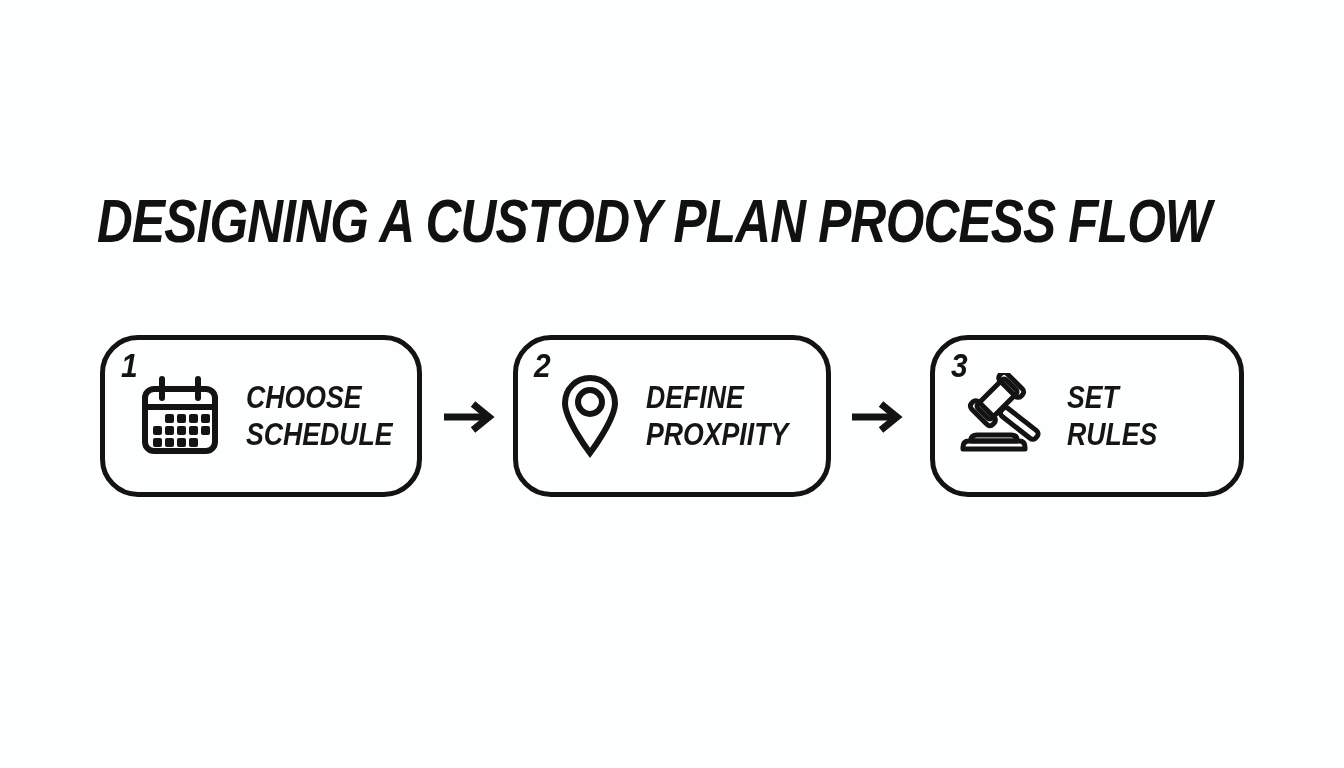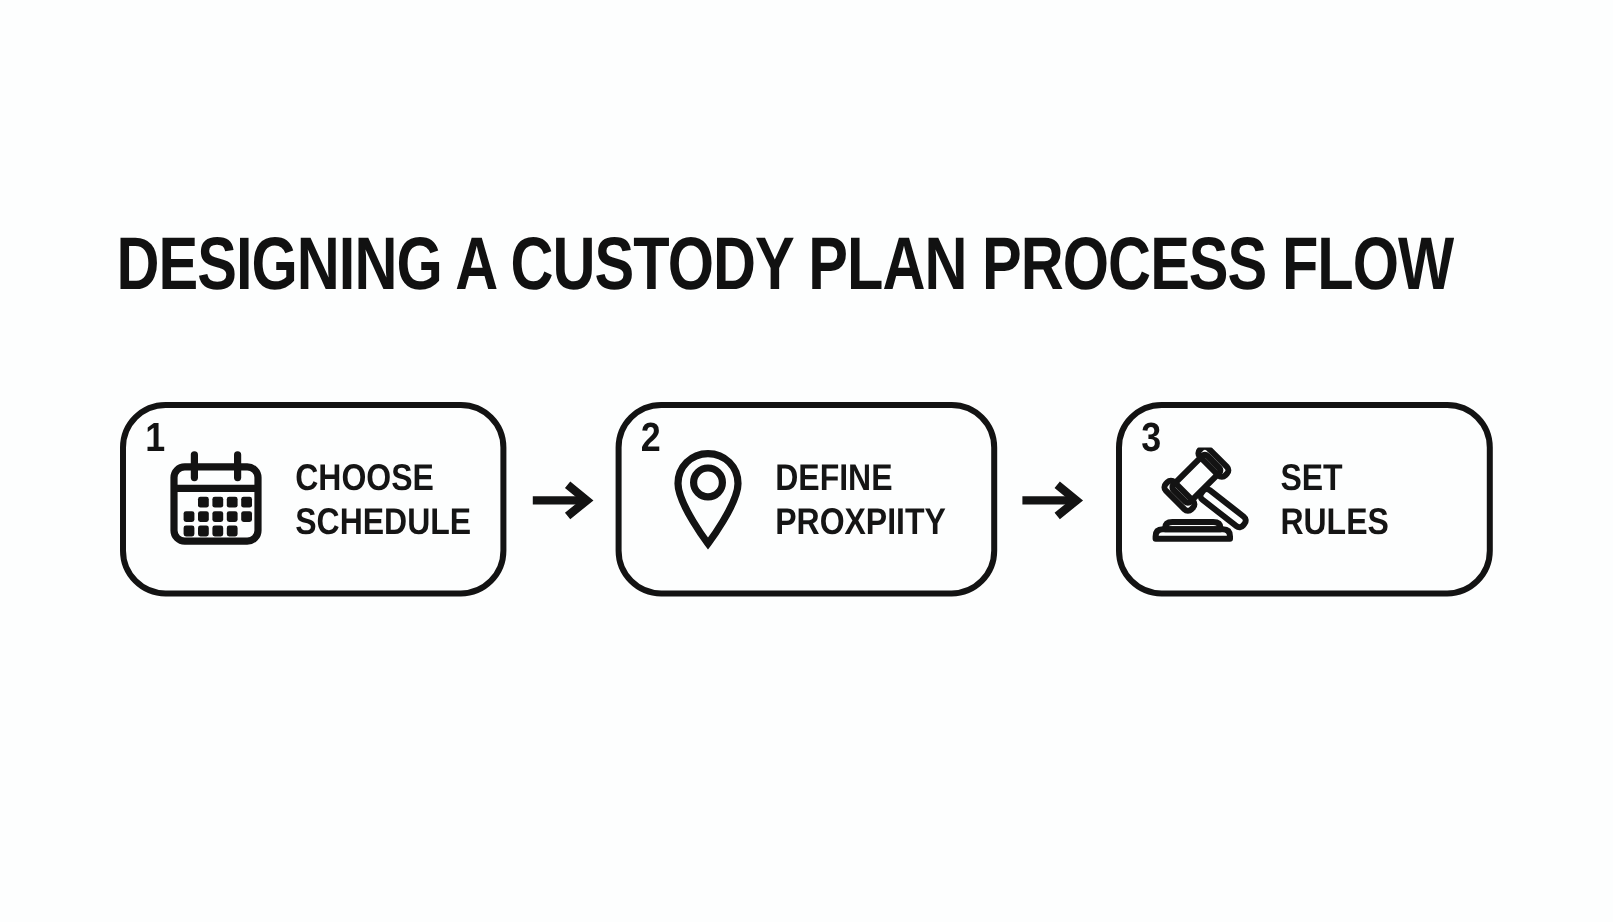"DESIGNING A CUSTODY PLAN PROCESS" .canvas { font-style: none -> italic }
